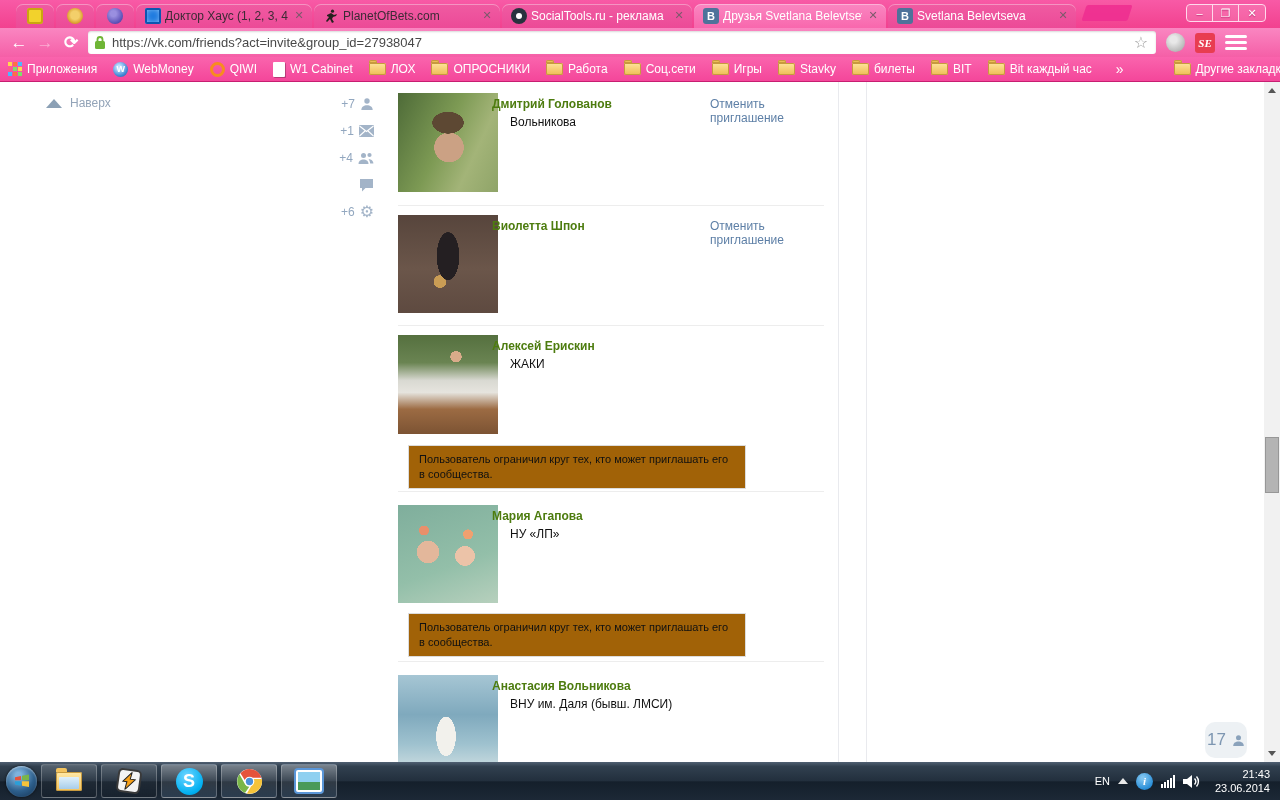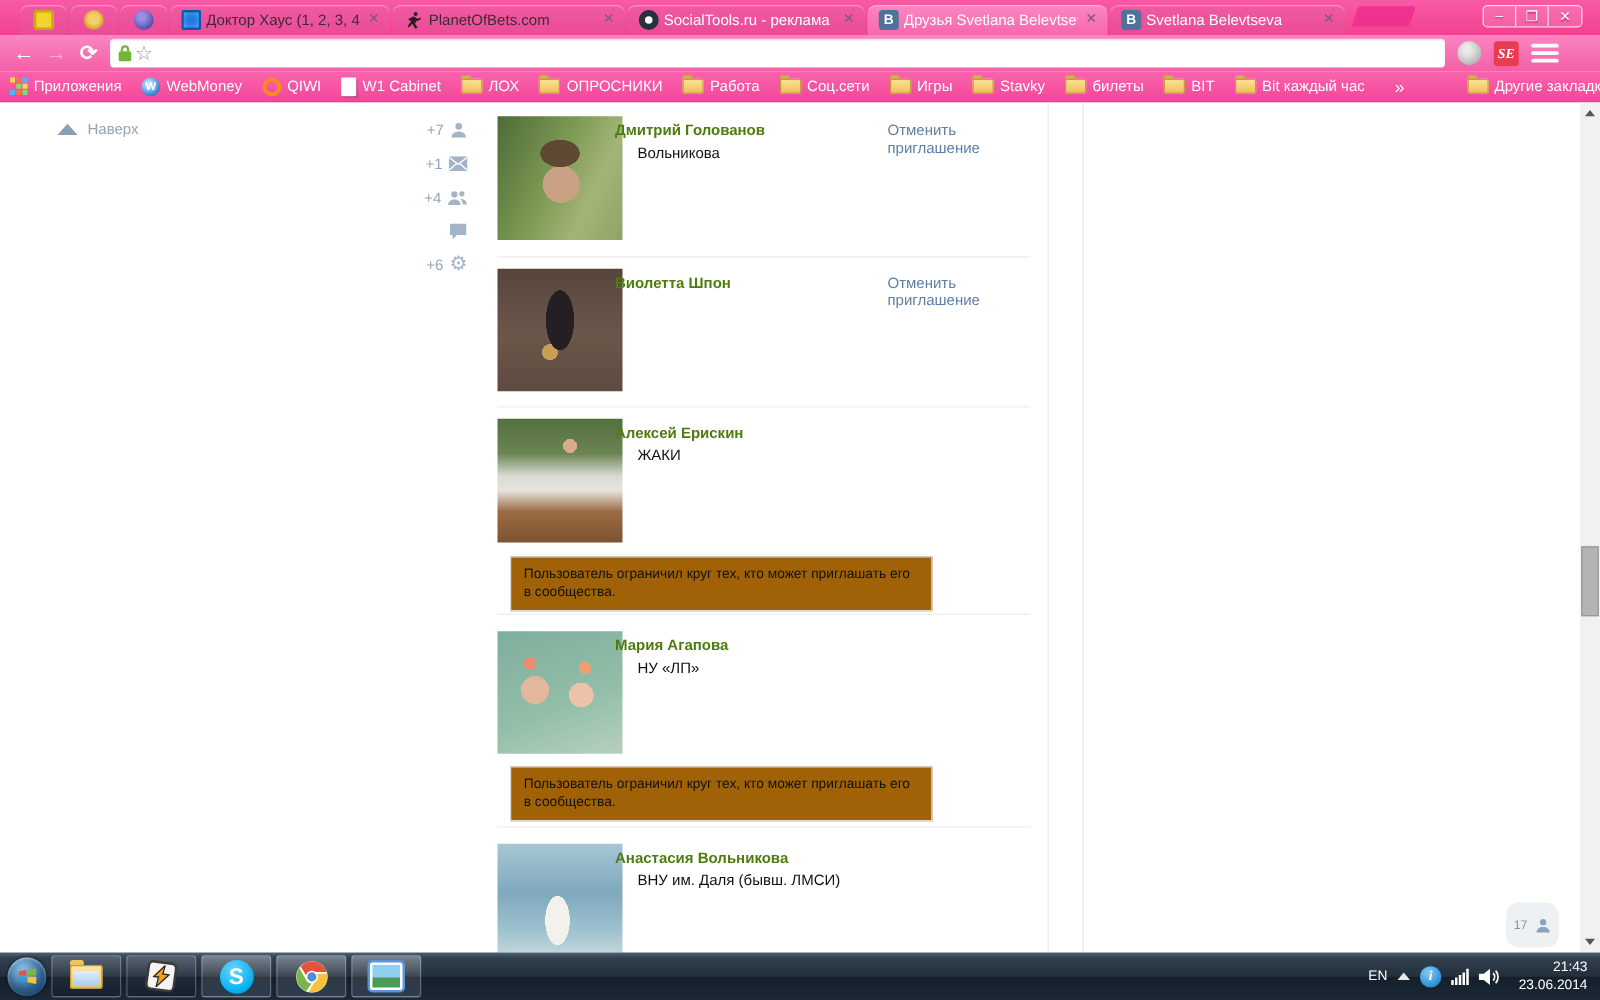"https://vk.com/friends?act=invite&group_" span.url-text { html: none -> <span>https://vk.com/friends?act=invite&amp;group_id=27938047</span> }
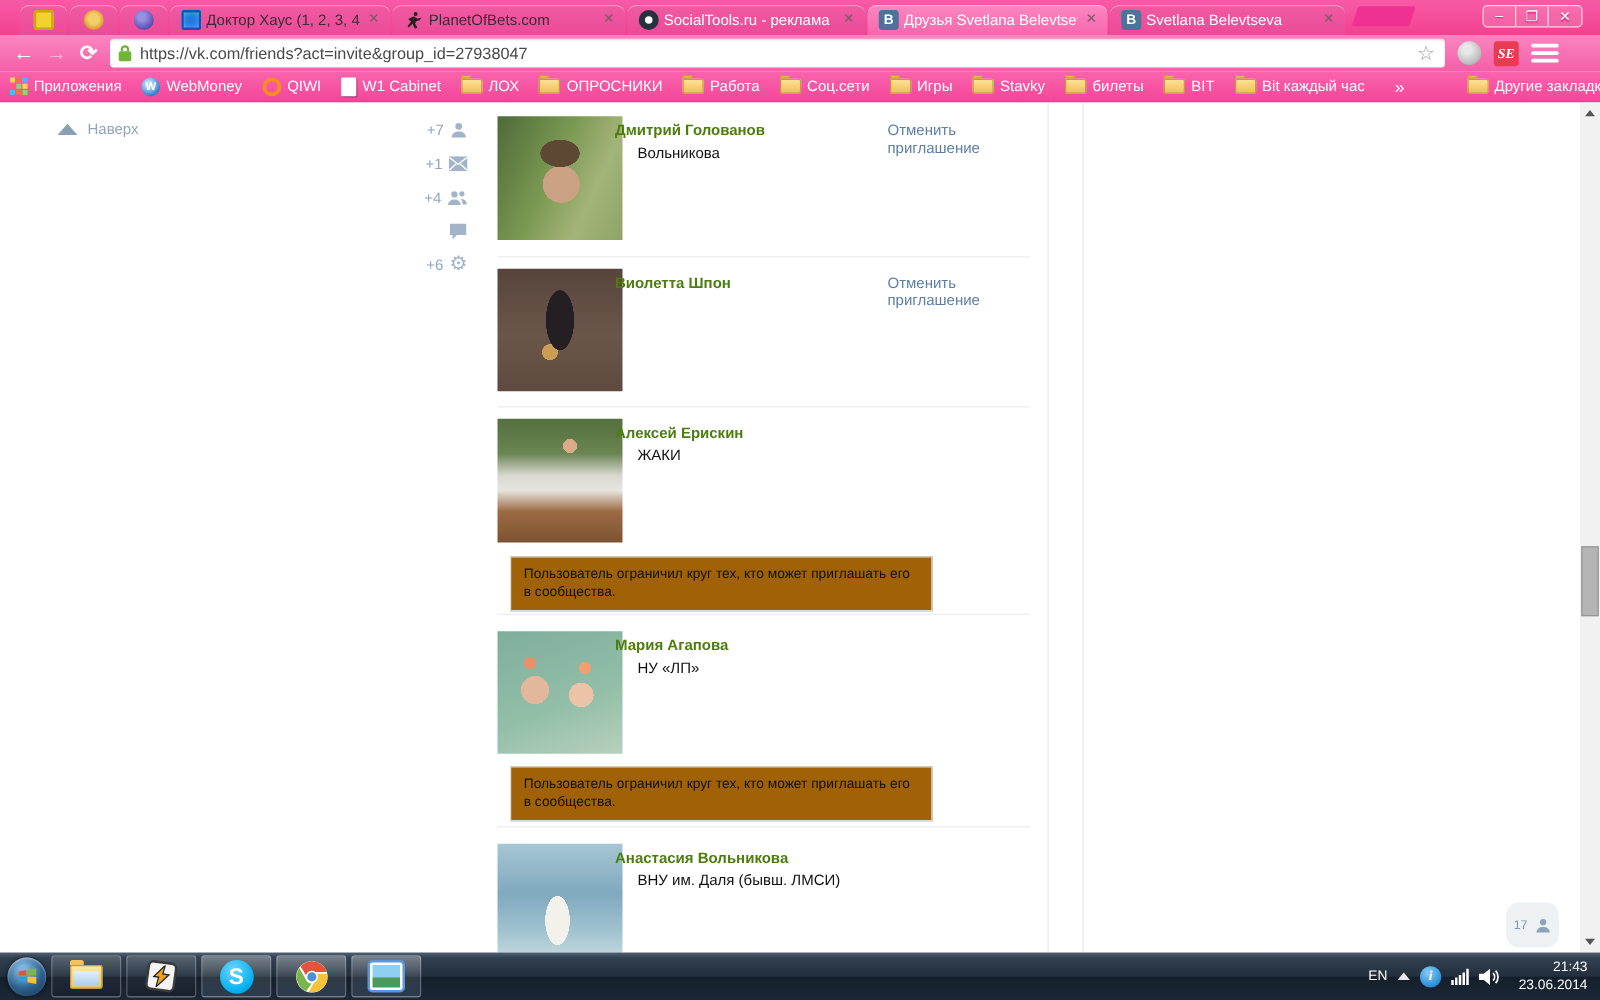"17" .online-badge { font-size: 10px -> 17px }
